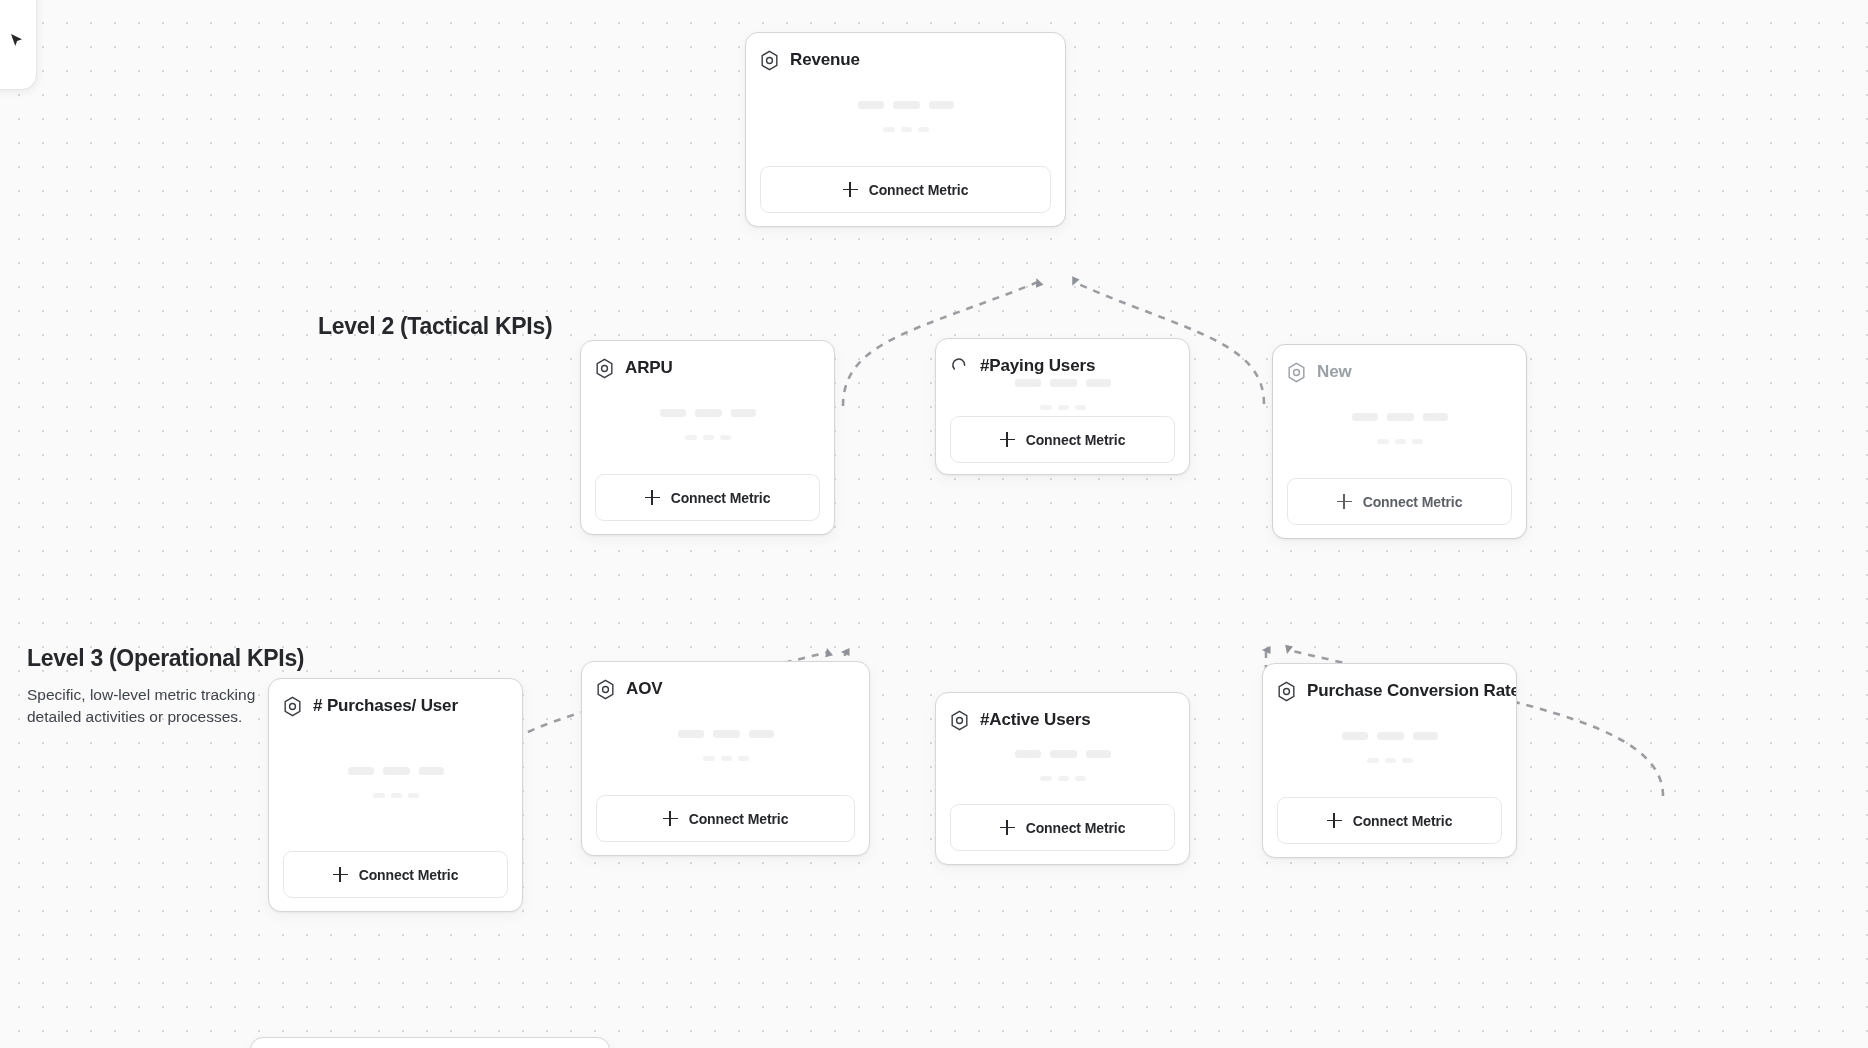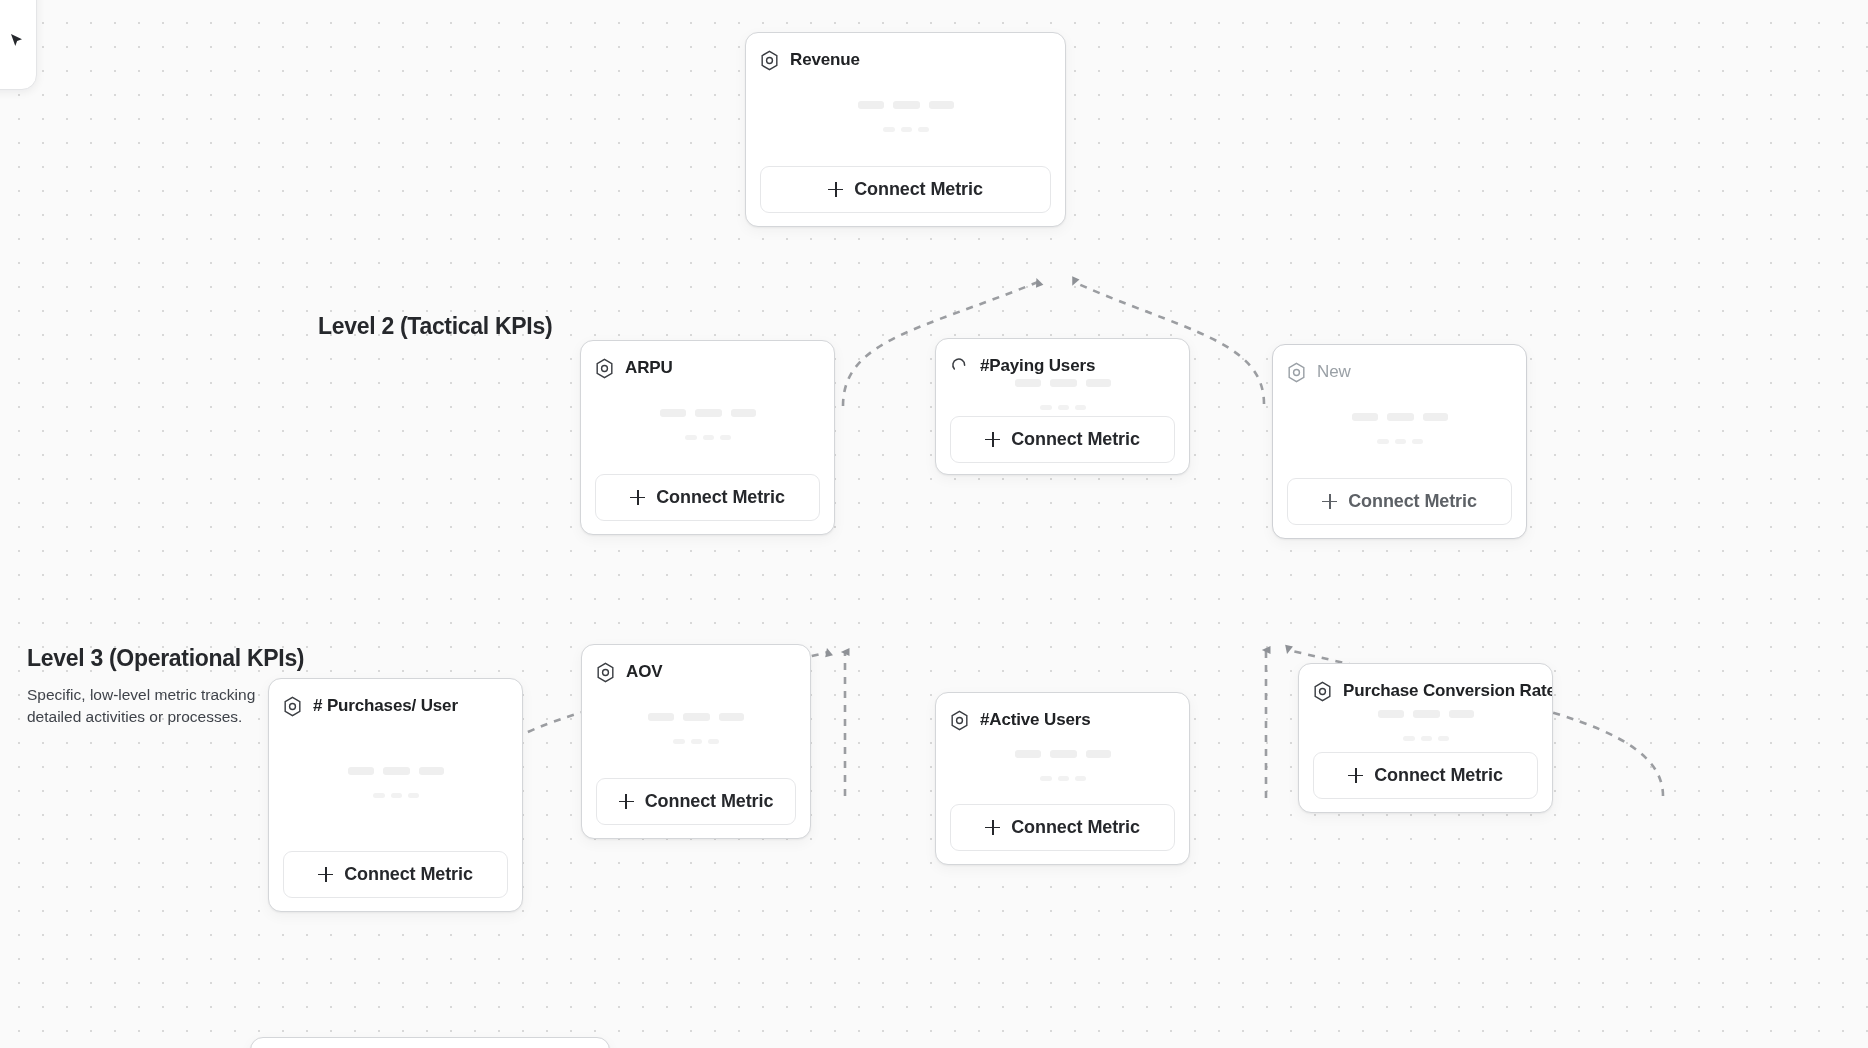"Connect Metric" .connect-label { font-size: 18px -> 14px }
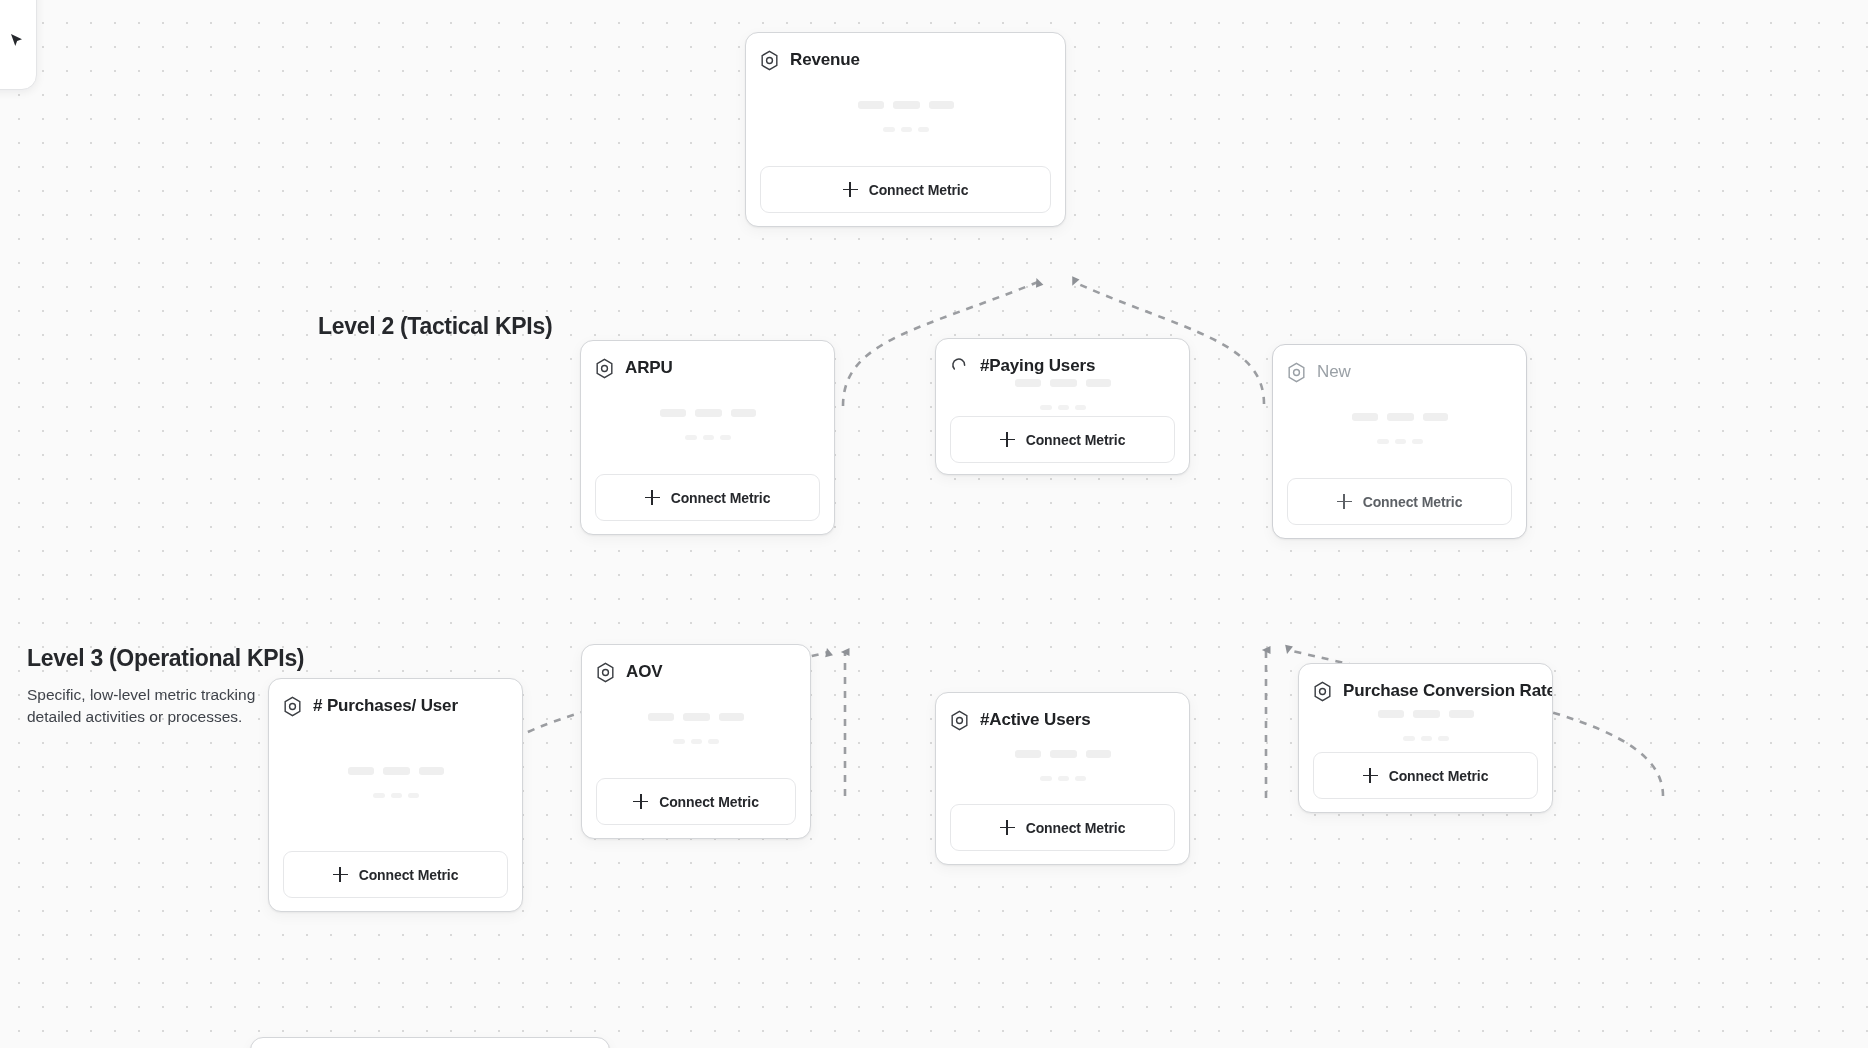"New" .card.ghost .card-title { font-weight: 400 -> 700 }
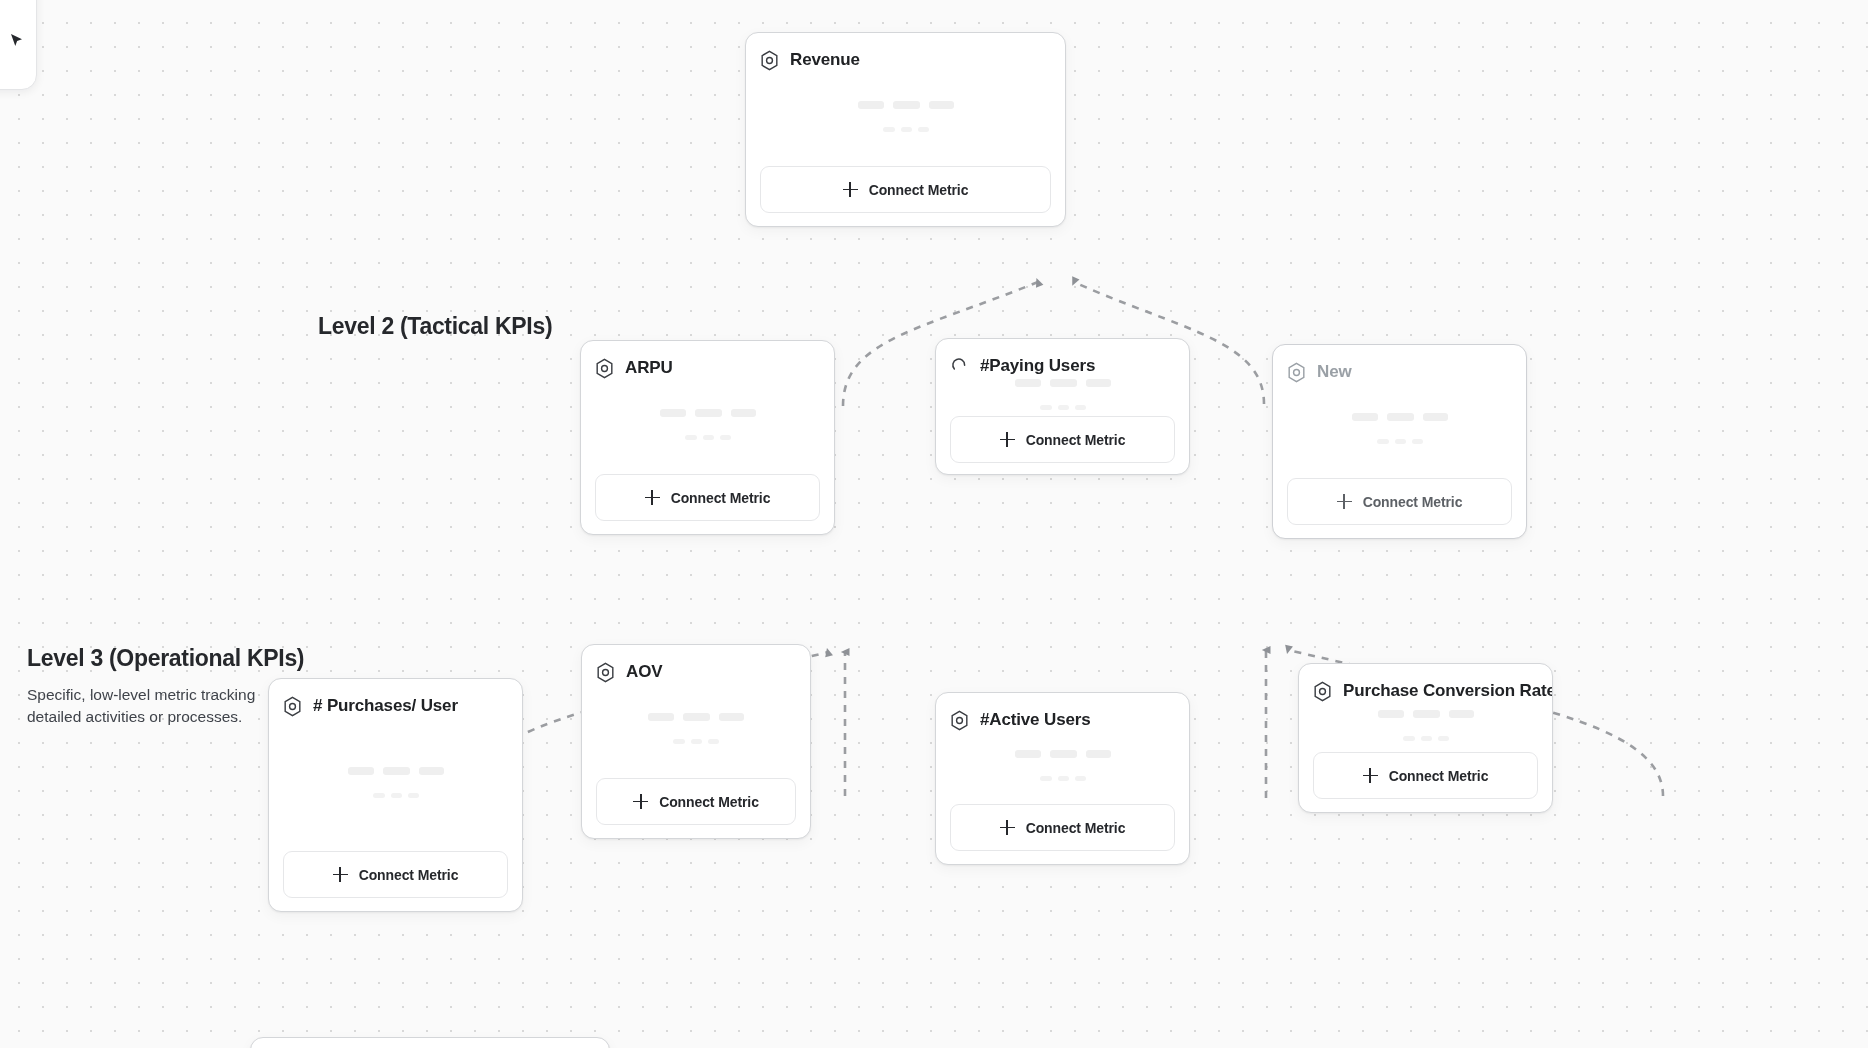"AOV" div.card { top: 644px -> 661px; width: 230px -> 289px }
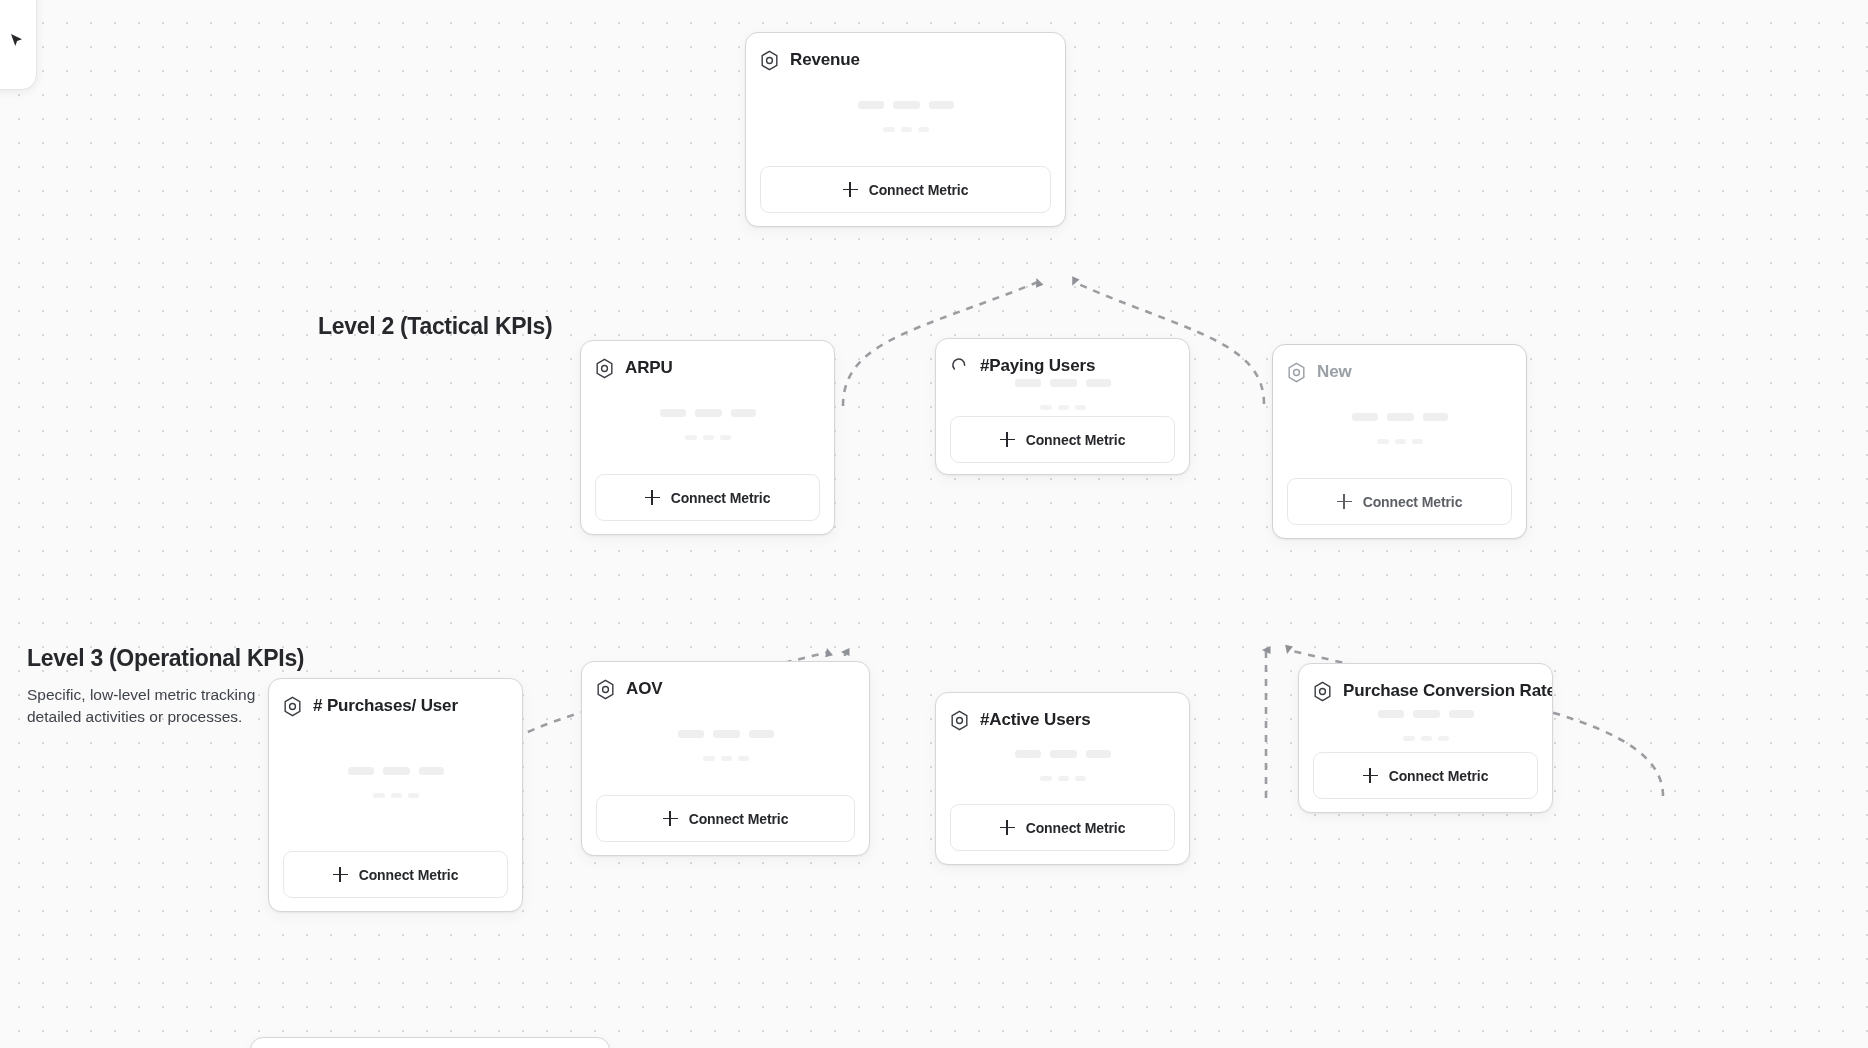"Purchase Conversion Rate" div.card { height: 150px -> 195px; left: 1298px -> 1262px }
